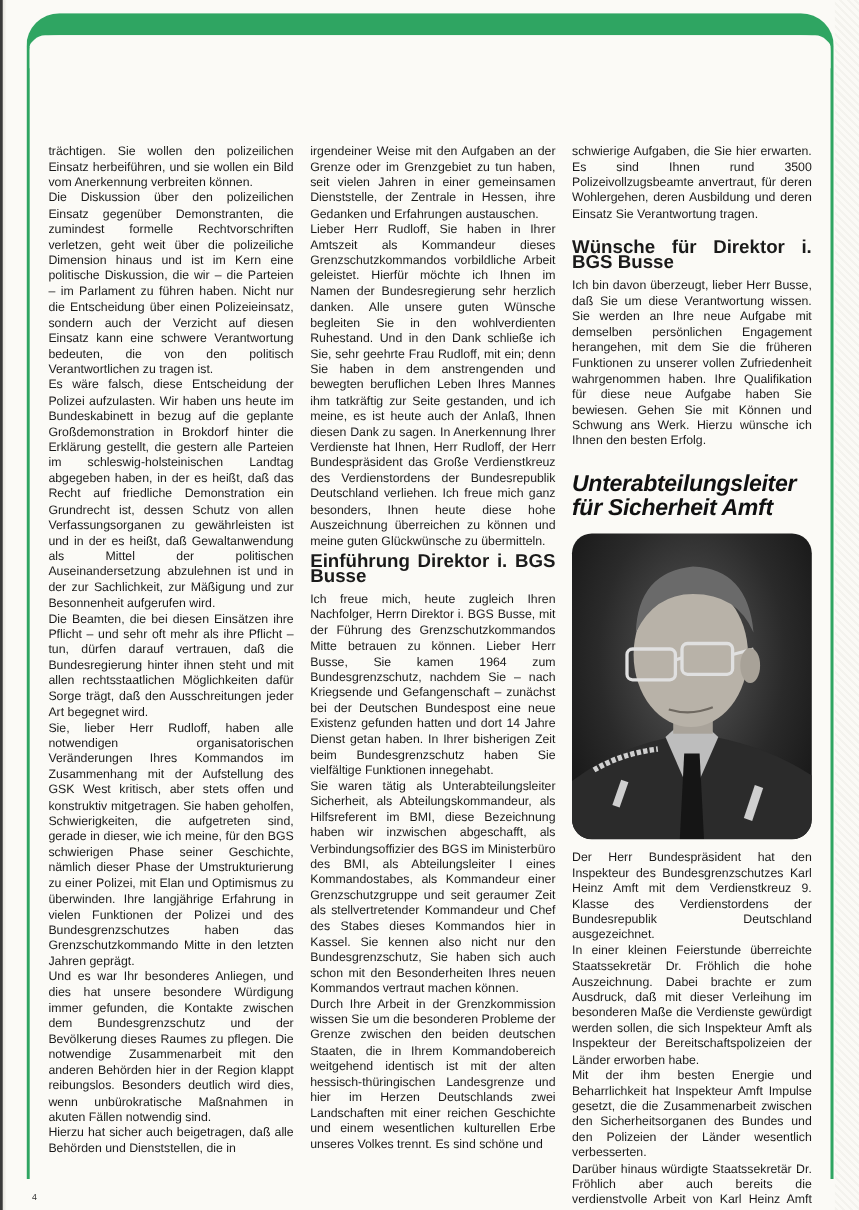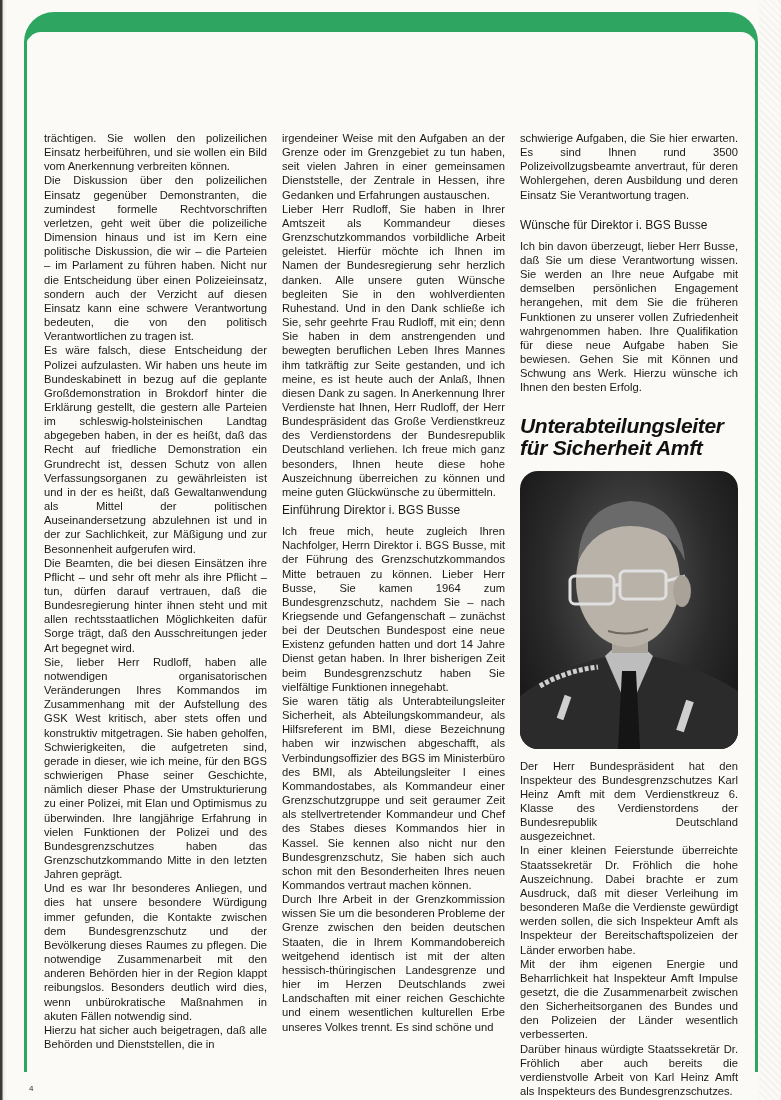"Wünsche für Direktor i. BGS" .col h3 { font-size: 12px -> 17px; font-weight: normal -> bold }
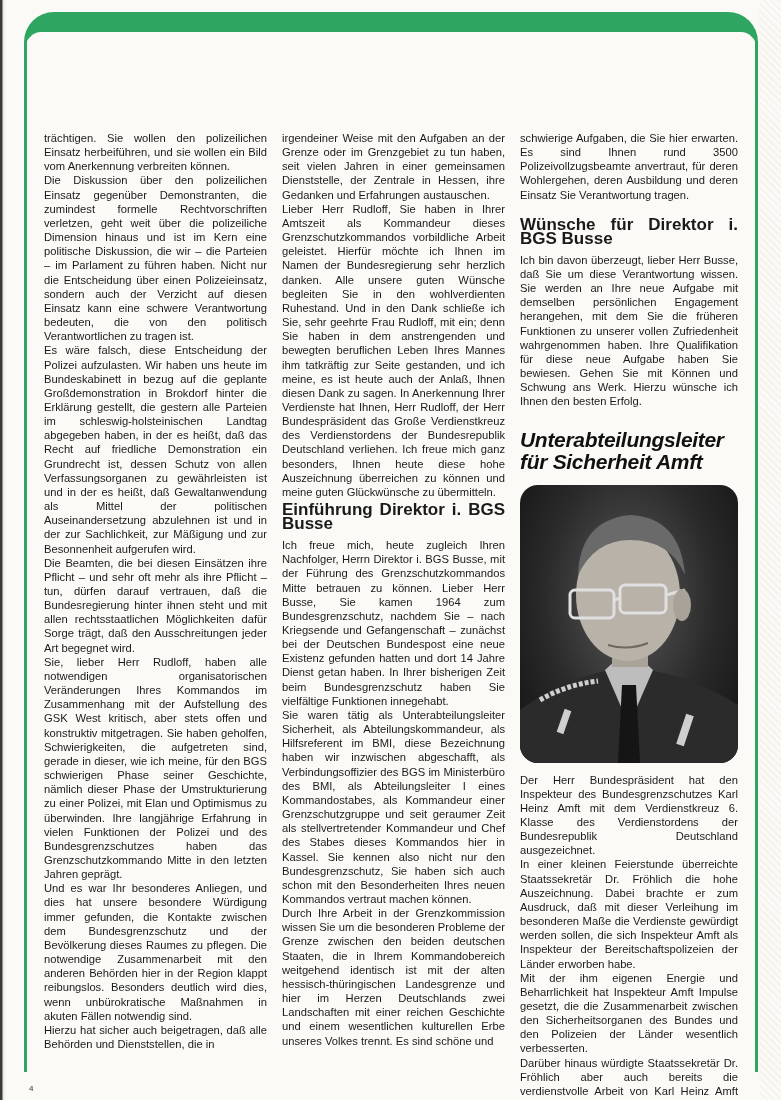"Der Herr Bundespräsident hat den" p { text: 6 -> 9 }
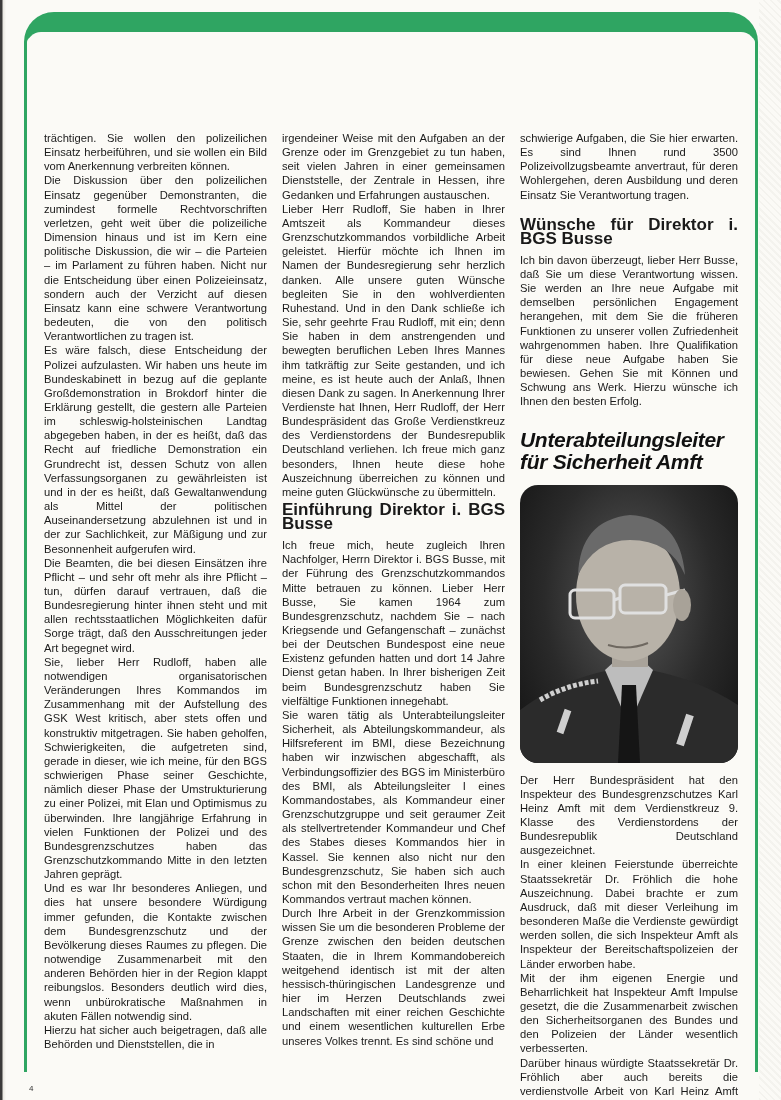"Mit der ihm eigenen Energie" p { text: eigenen -> besten }
